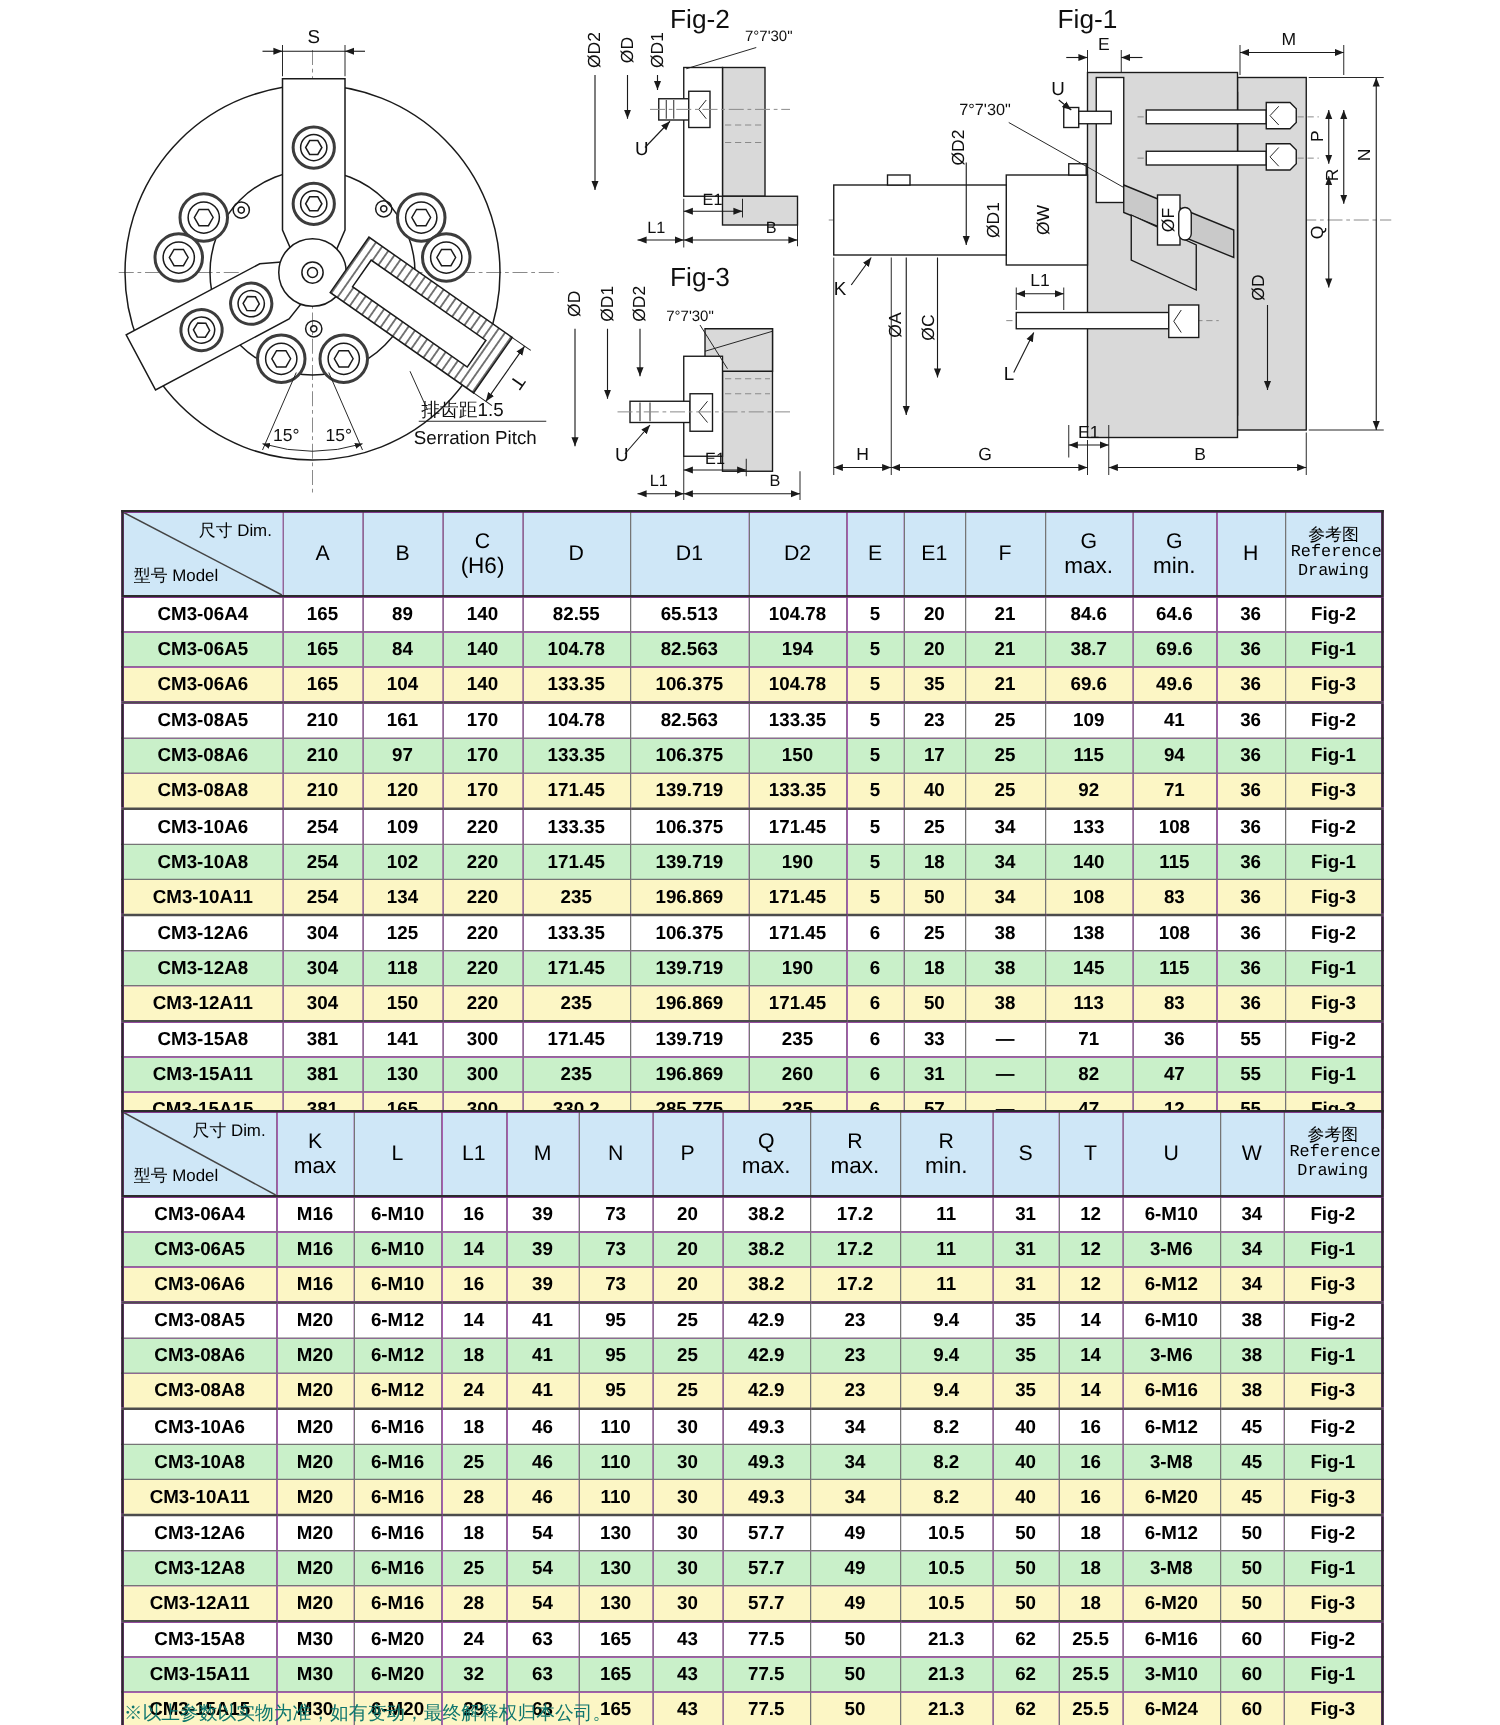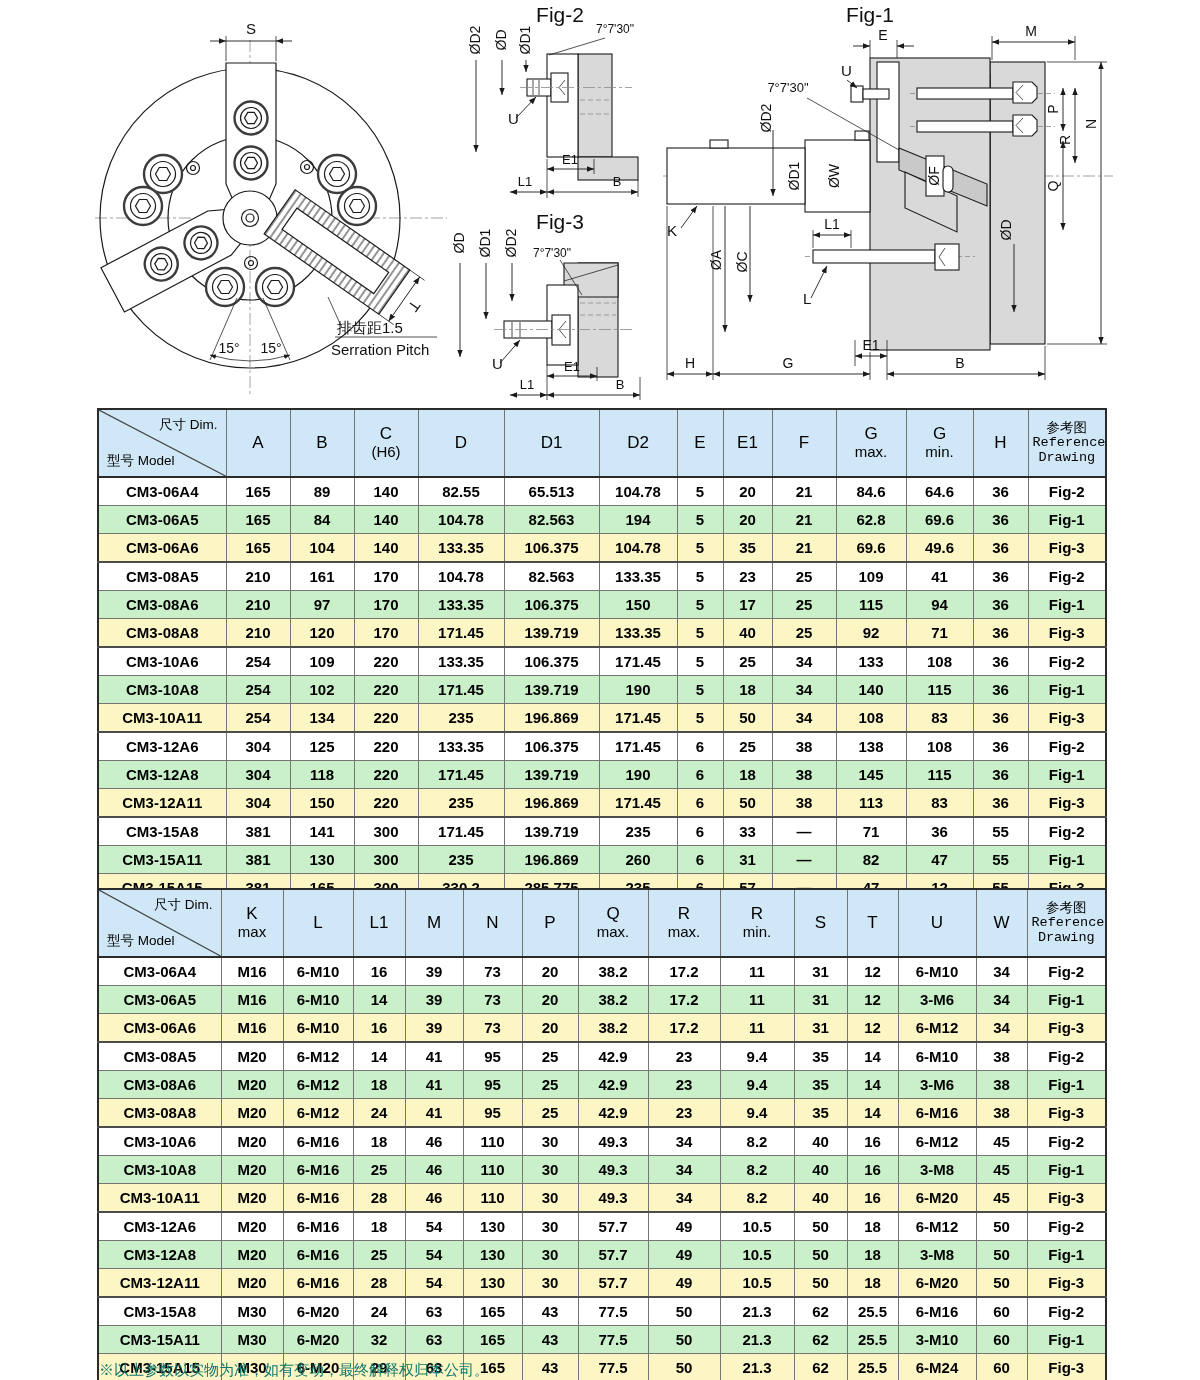"(H6)" .h-sub { font-size: 15px -> 18px }
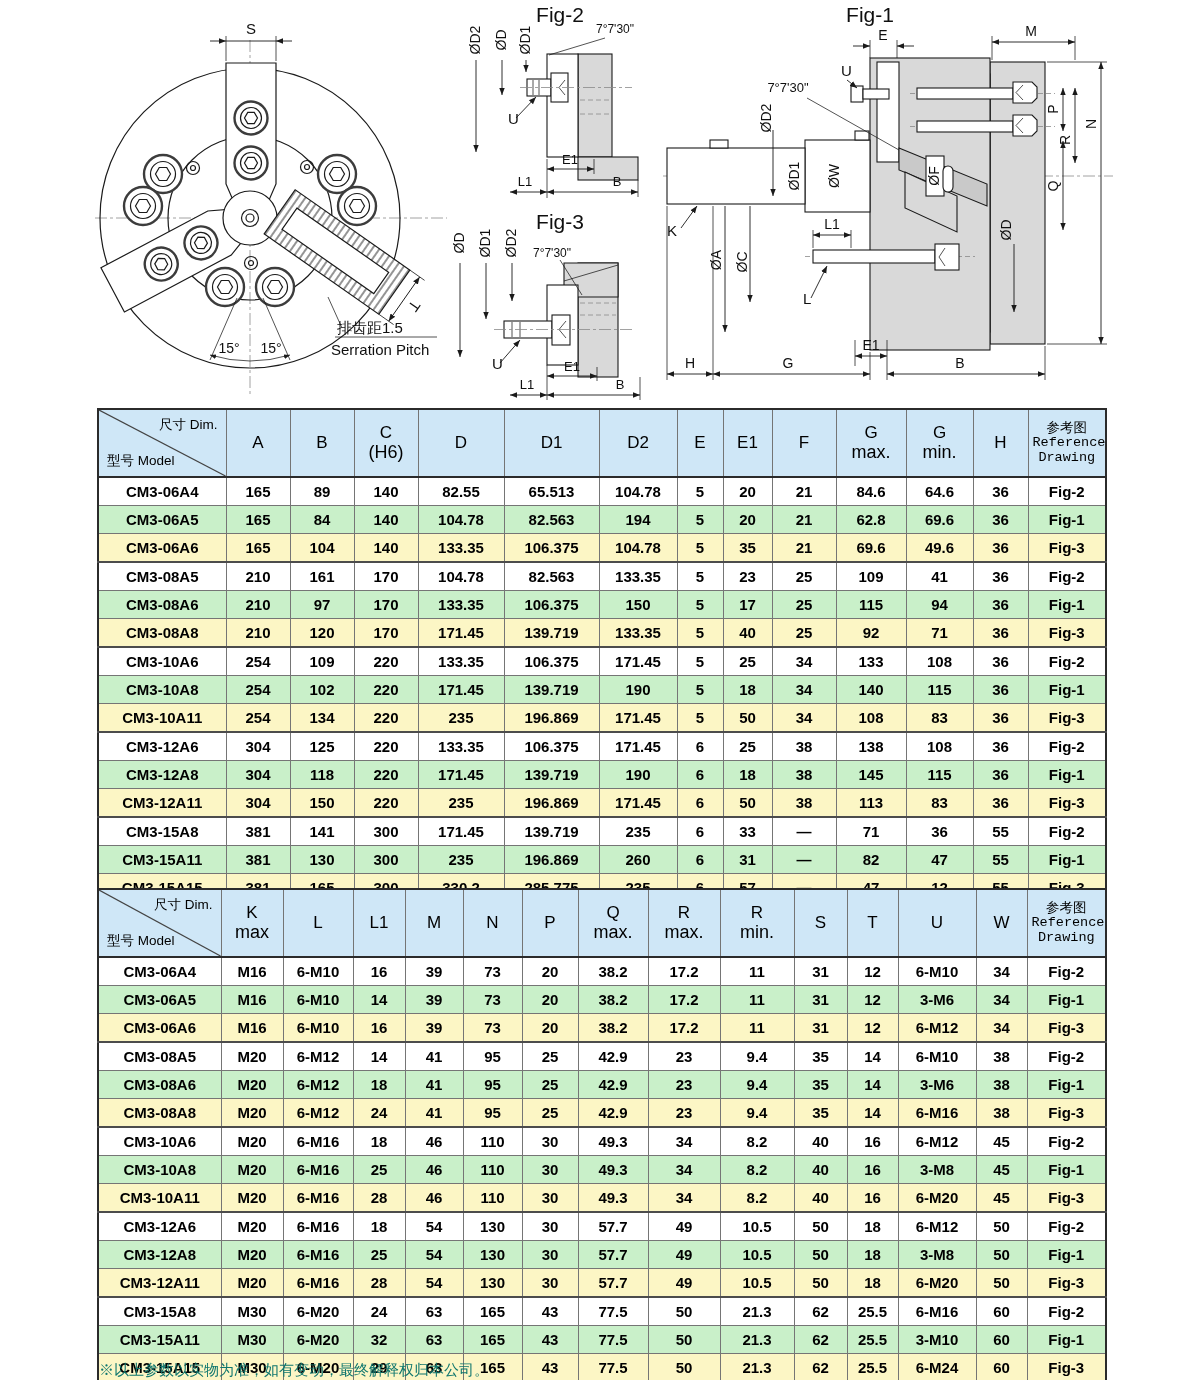"62.8" td { text: 62.8 -> 38.7 }
